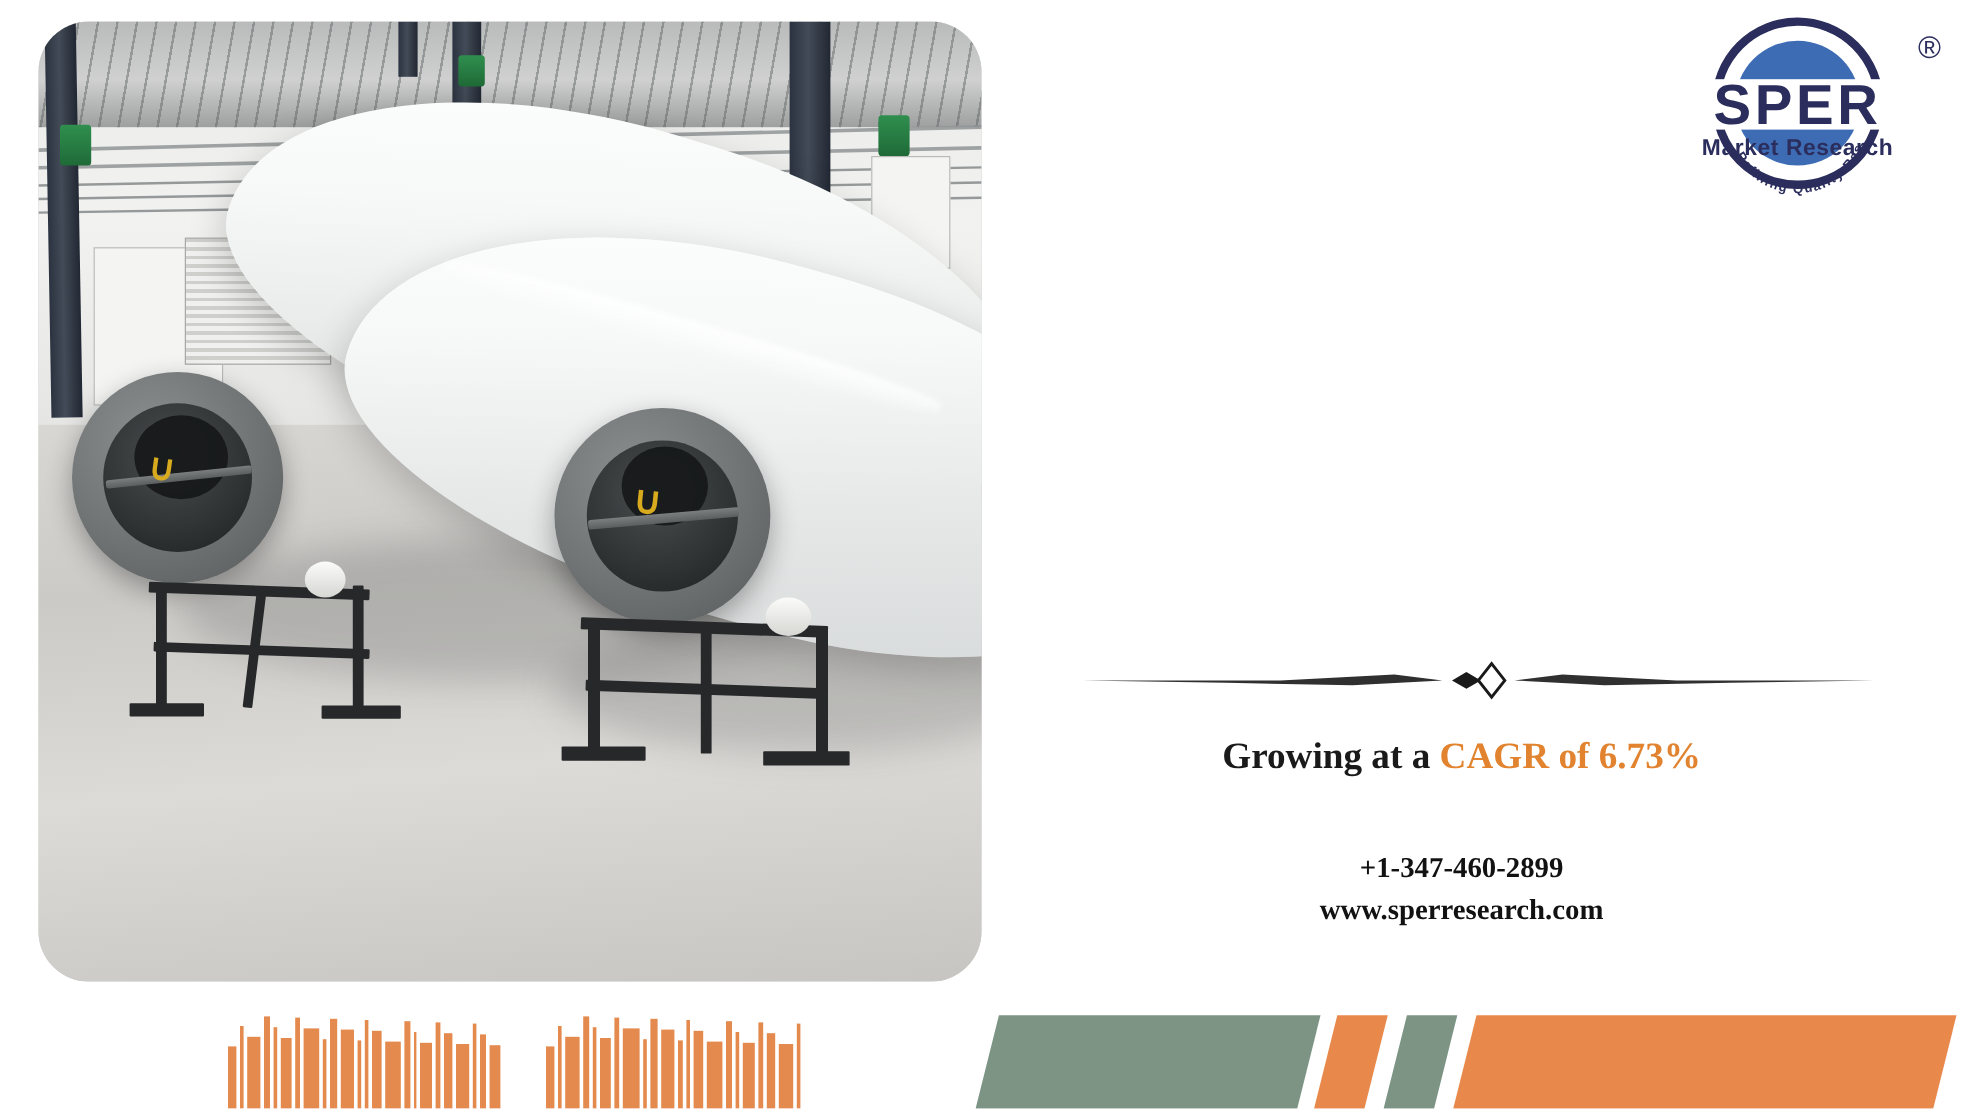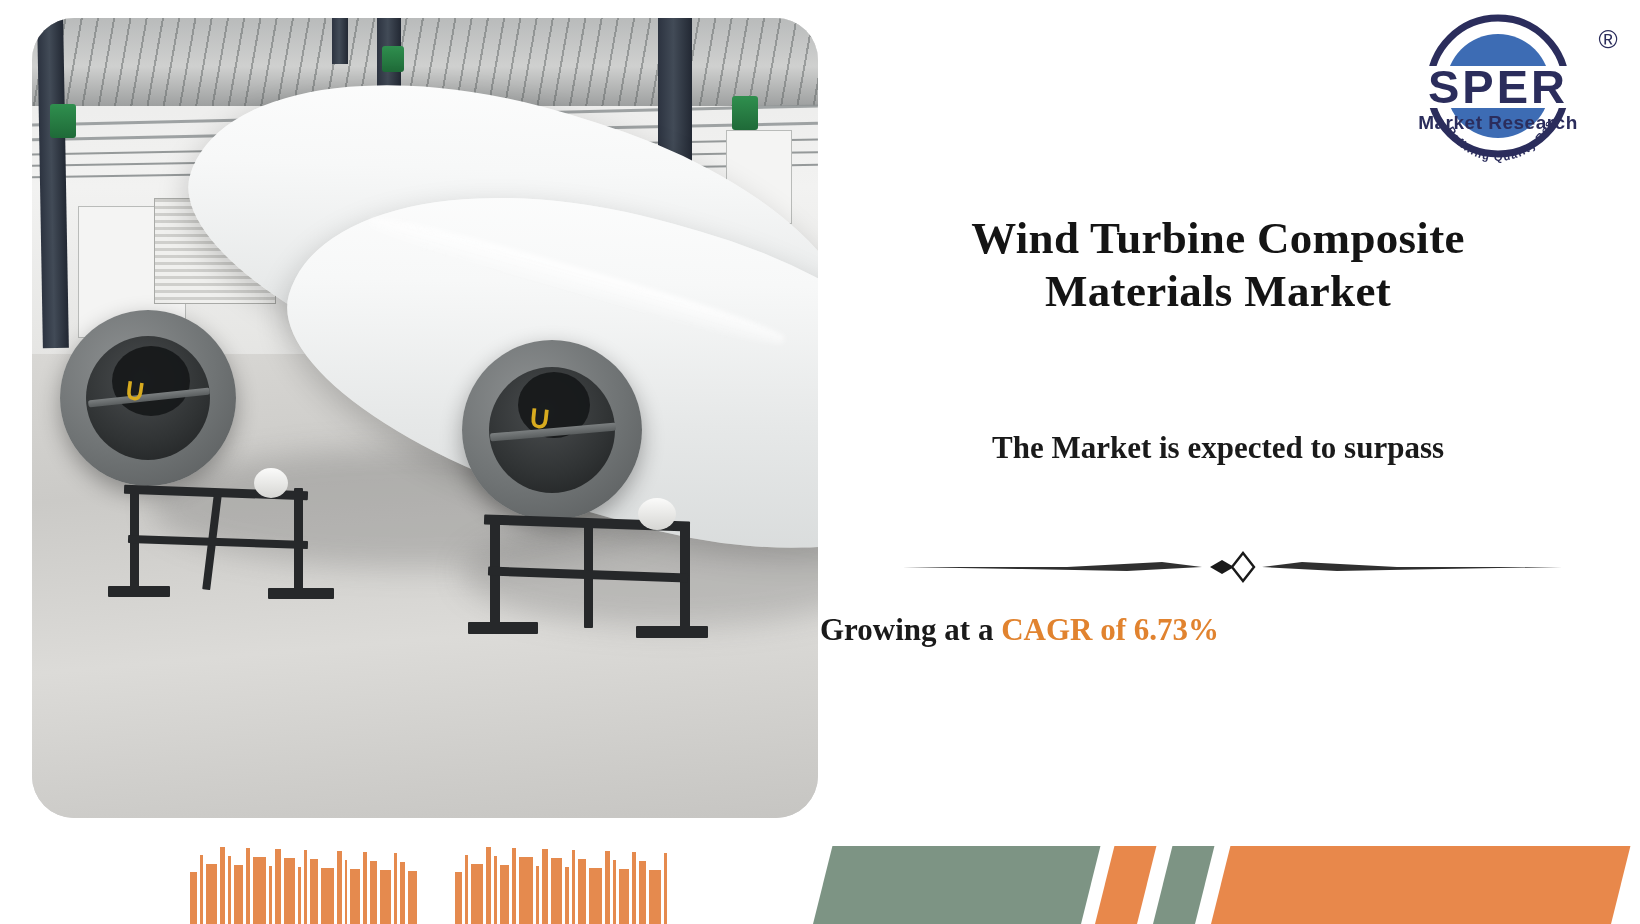"Wind Turbine Composite" div.title { html: <div> <div>Wind Turbine Composite</div> <div>Materials Market</div> </div> -> none }
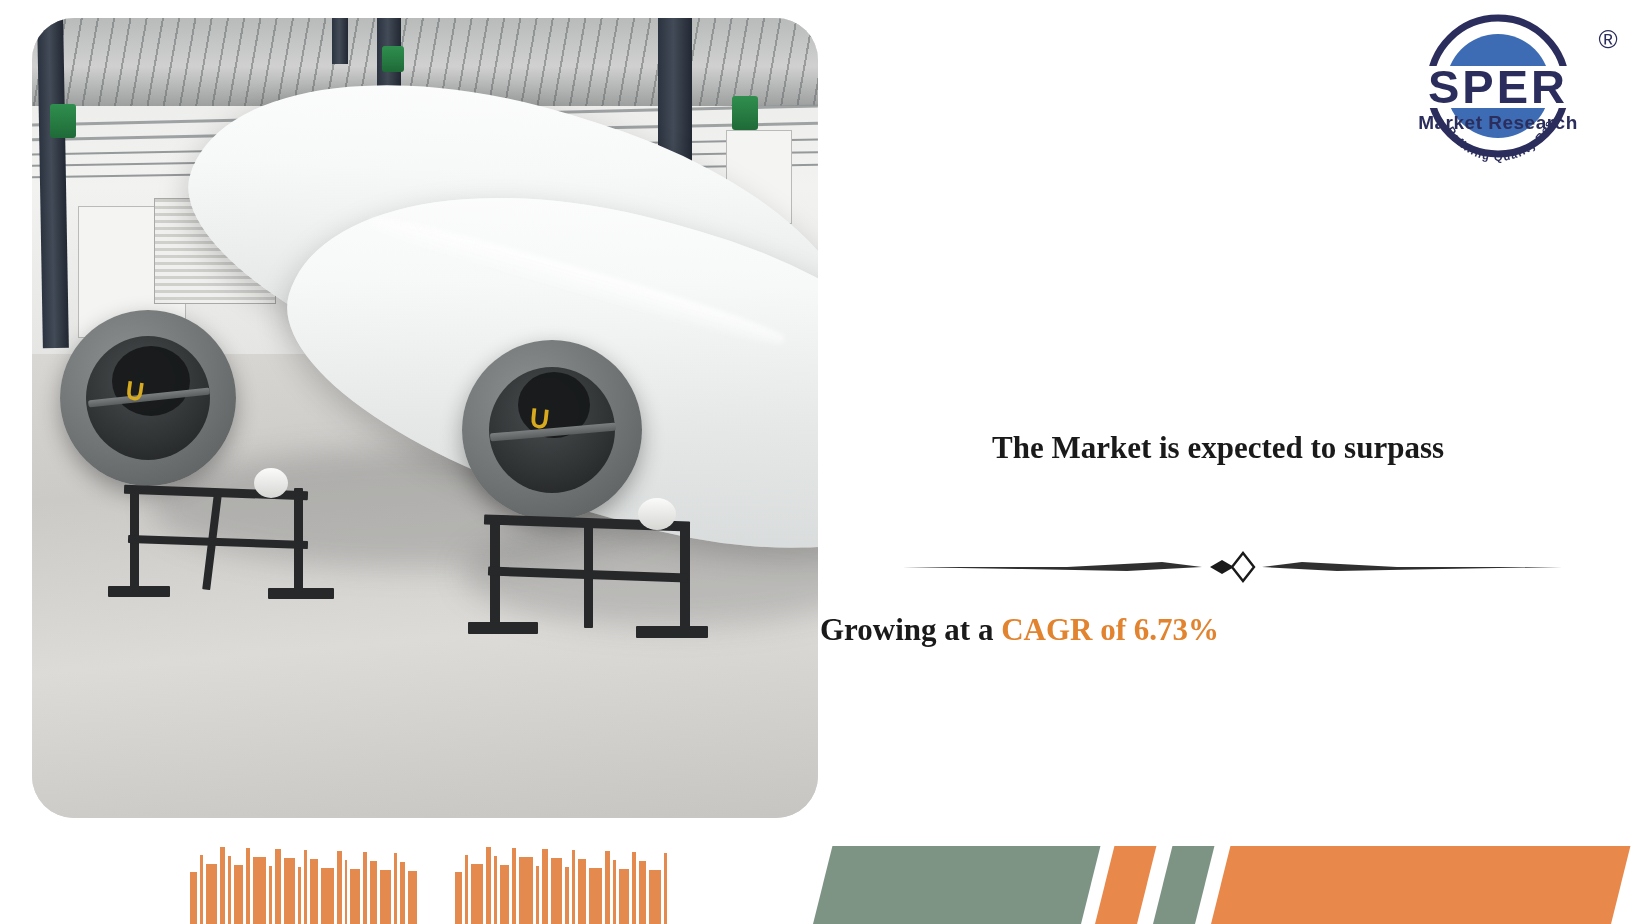"The Market is expected to" div { html: <div>The Market is expected to surpass</div> -> none }
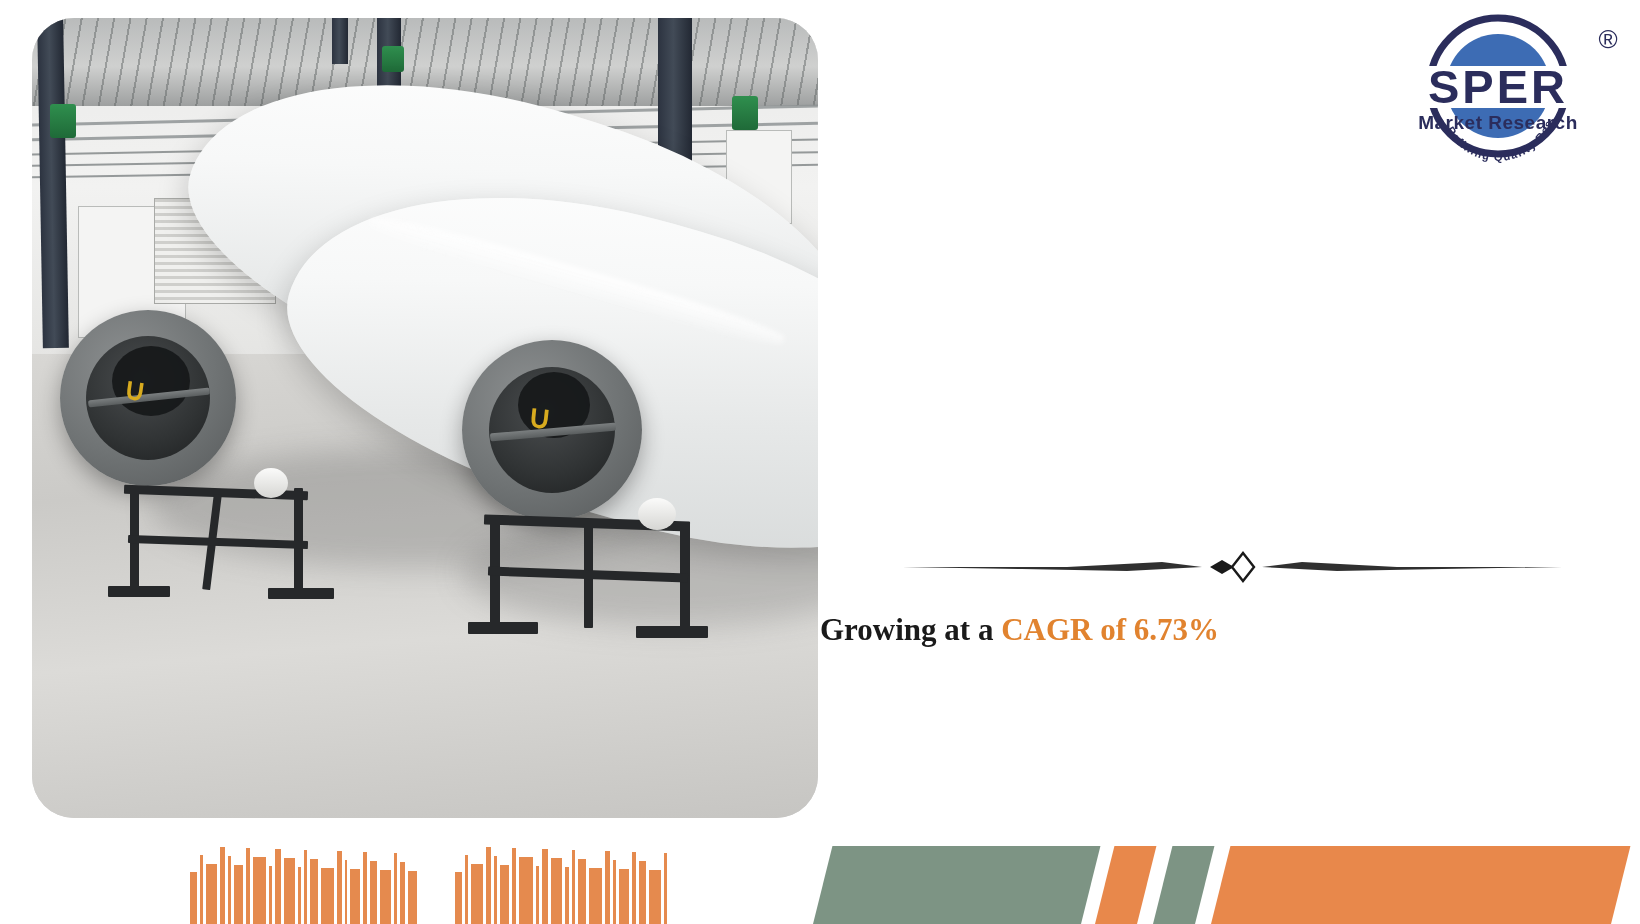"Growing at a CAGR of" .cagr { text-align: none -> center }
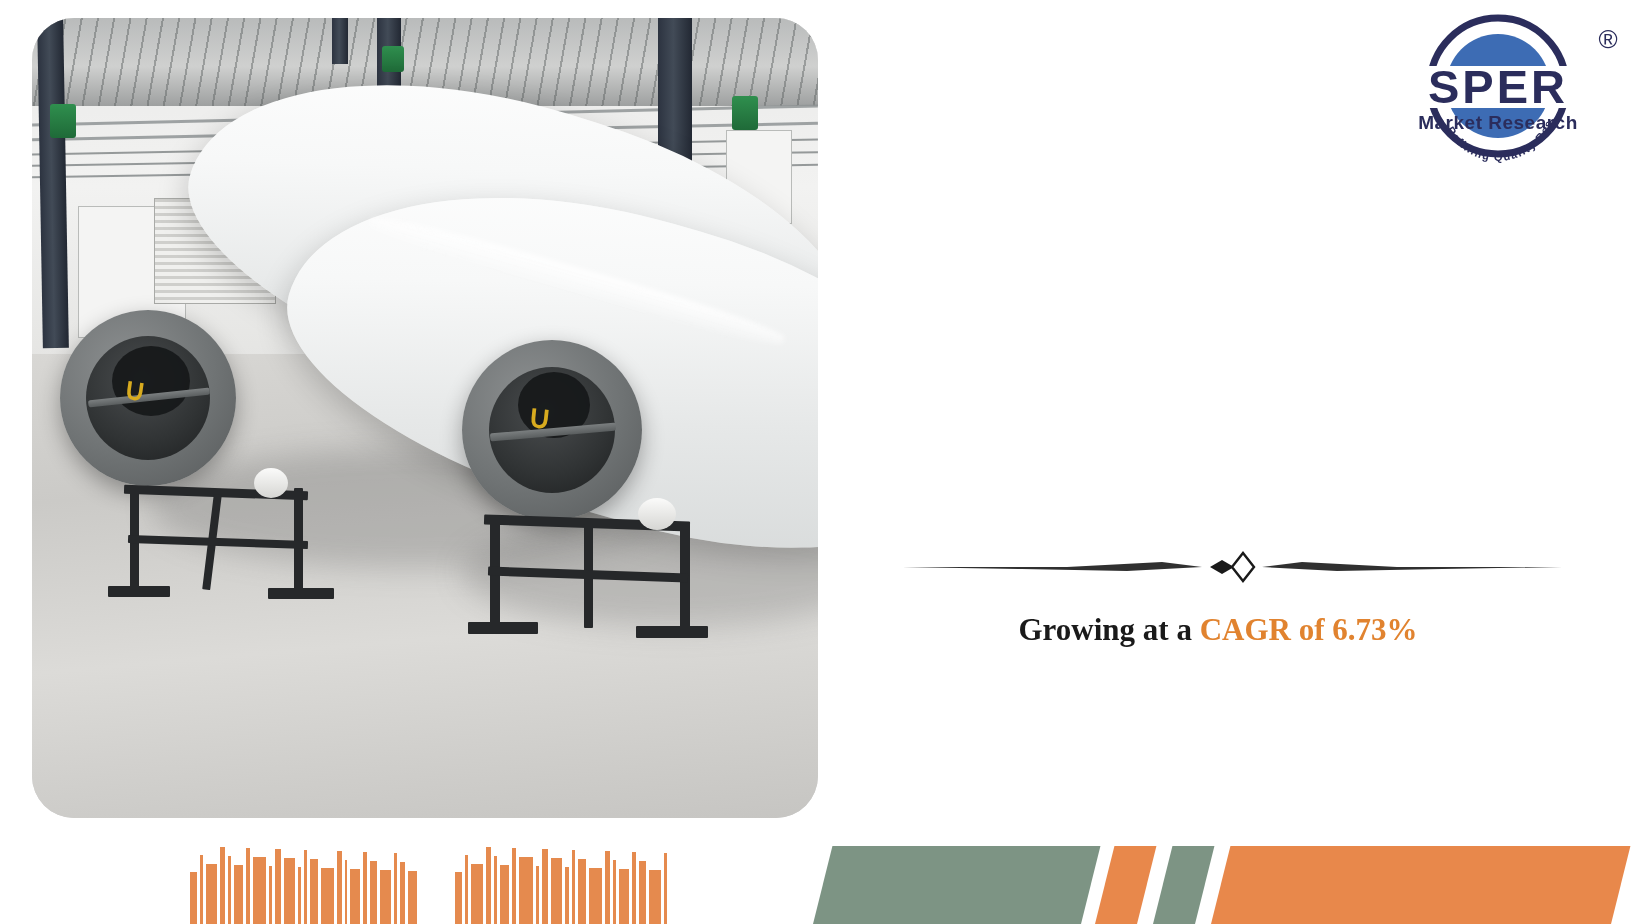"+1-347-460-2899" div.contact { html: none -> <div> <div>+1-347-460-2899</div> <div>www.sperresearch.com</div> </div> }
